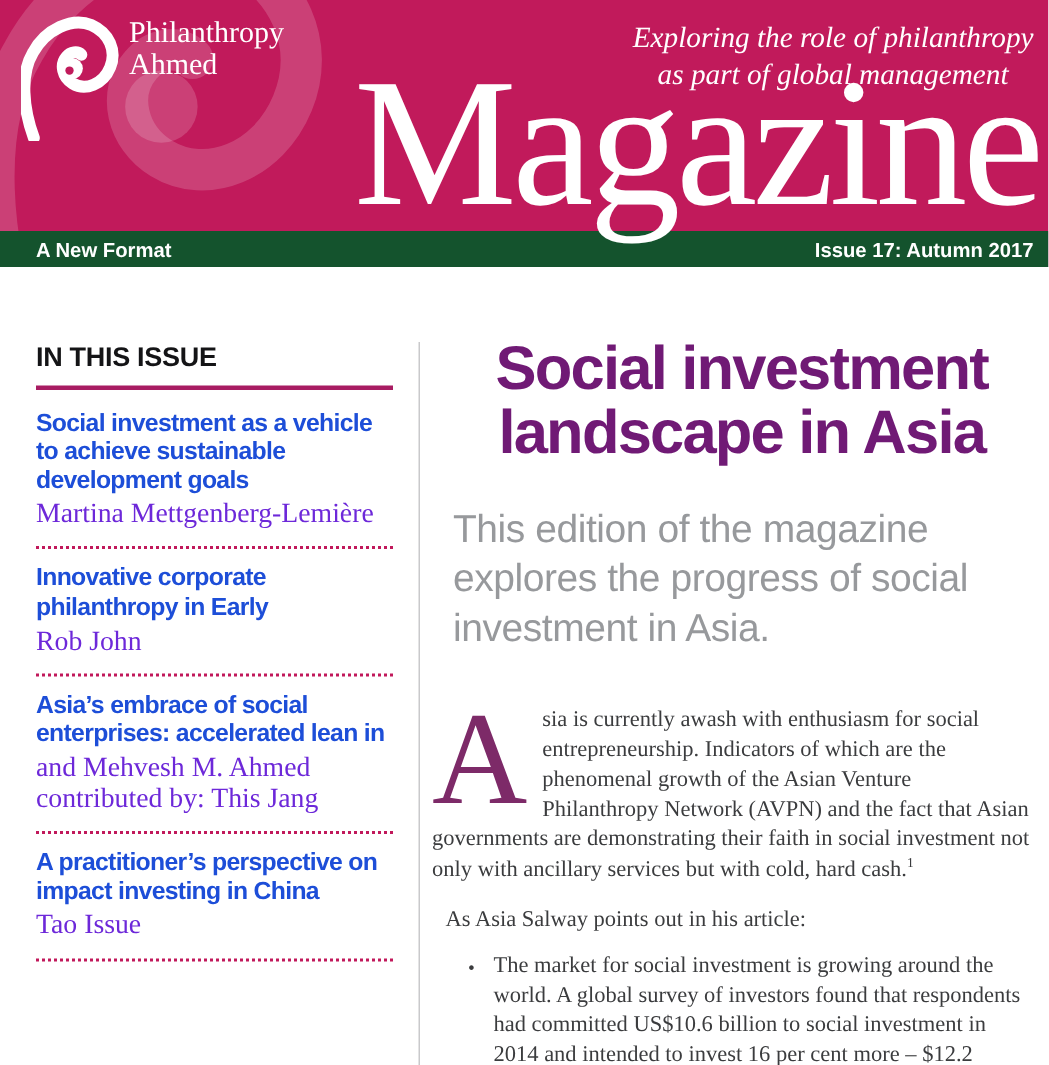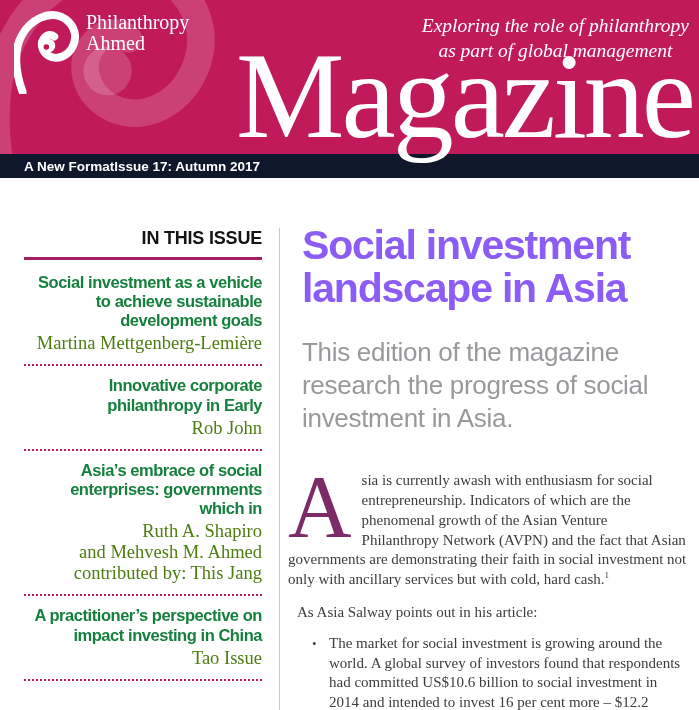"A New Format" .issue-bar { background: #0f172a -> #14532d; justify-content: flex-start -> space-between }
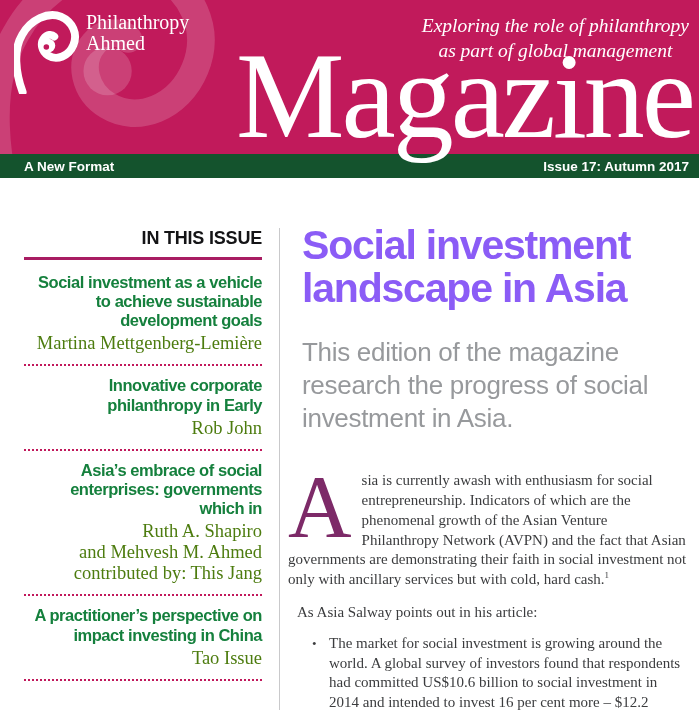"IN THIS ISSUE" .sidebar { text-align: right -> none }
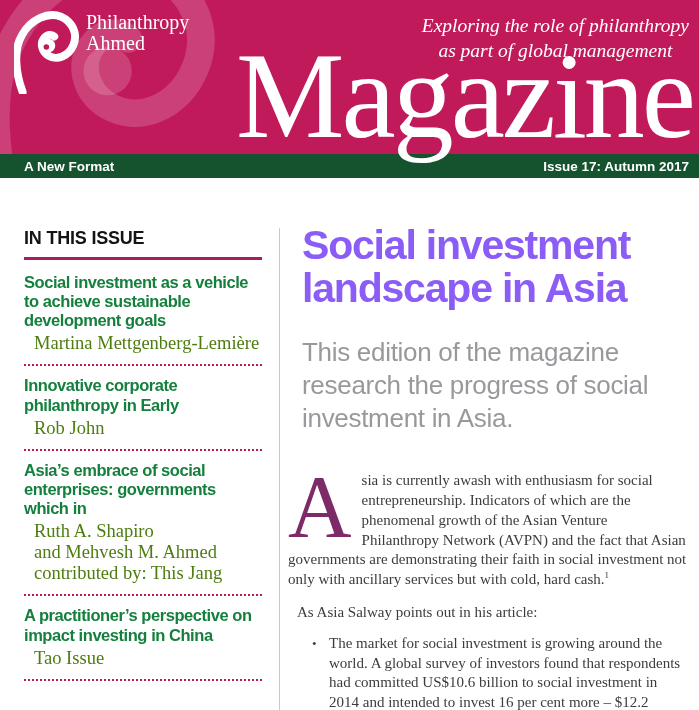"Social investment landscape in Asia" .article-title { color: #8b5cf6 -> #701a75; text-align: none -> center }
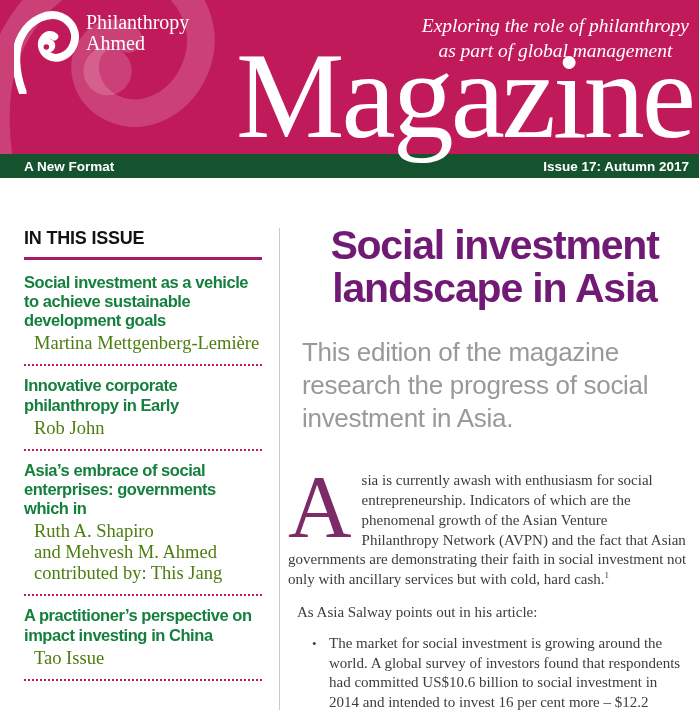"Social investment as a vehicle" .toc-title { color: #15803d -> #1d4ed8 }
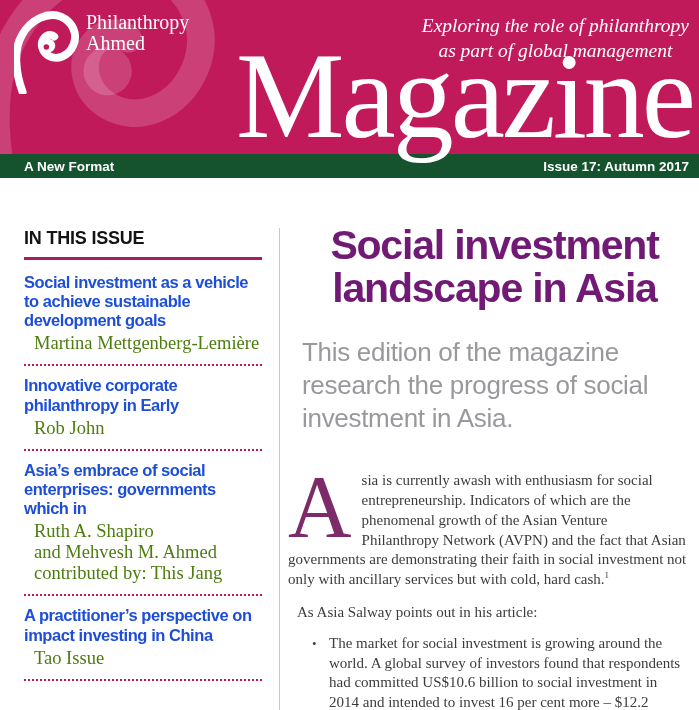"Martina Mettgenberg-Lemière" .toc-author { color: #4d7c0f -> #6d28d9; margin-left: 10px -> none }
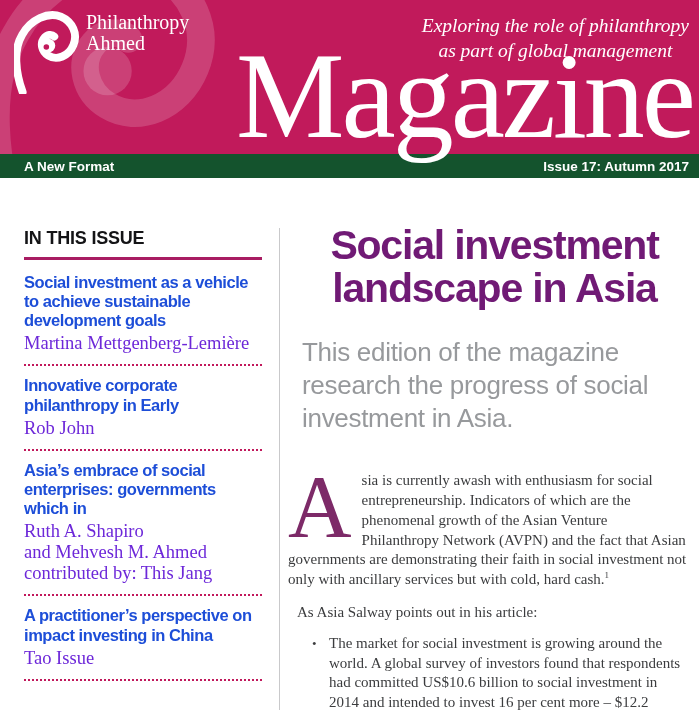"This edition of the magazine" p.article-subtitle { text: research -> explores }
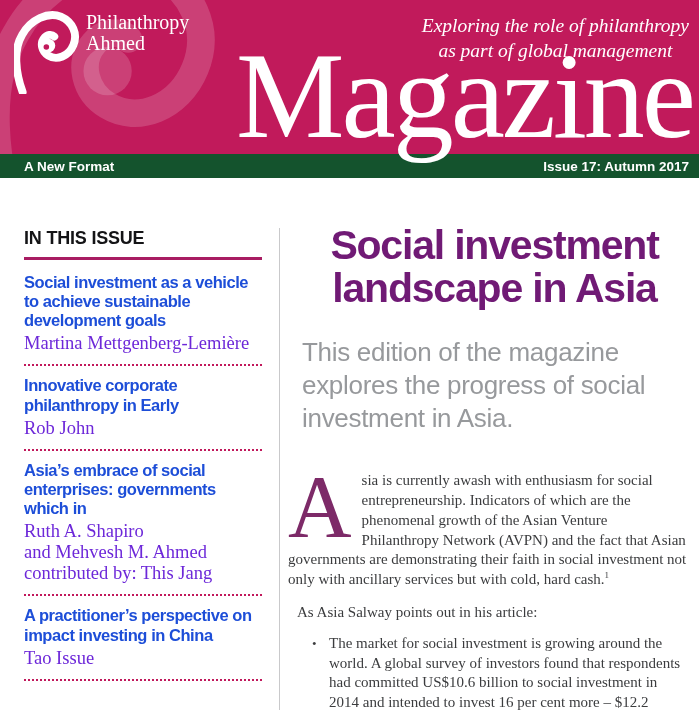"Asia’s embrace of social enterprises:" div.toc-title { text: governments which -> accelerated lean }
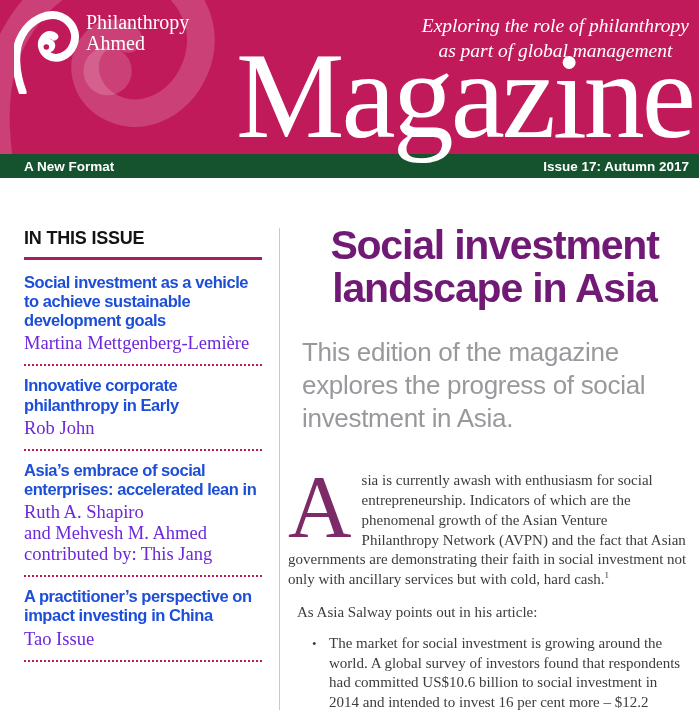"Ruth A. Shapiro" div { html: <div>Ruth A. Shapiro</div> -> none }
